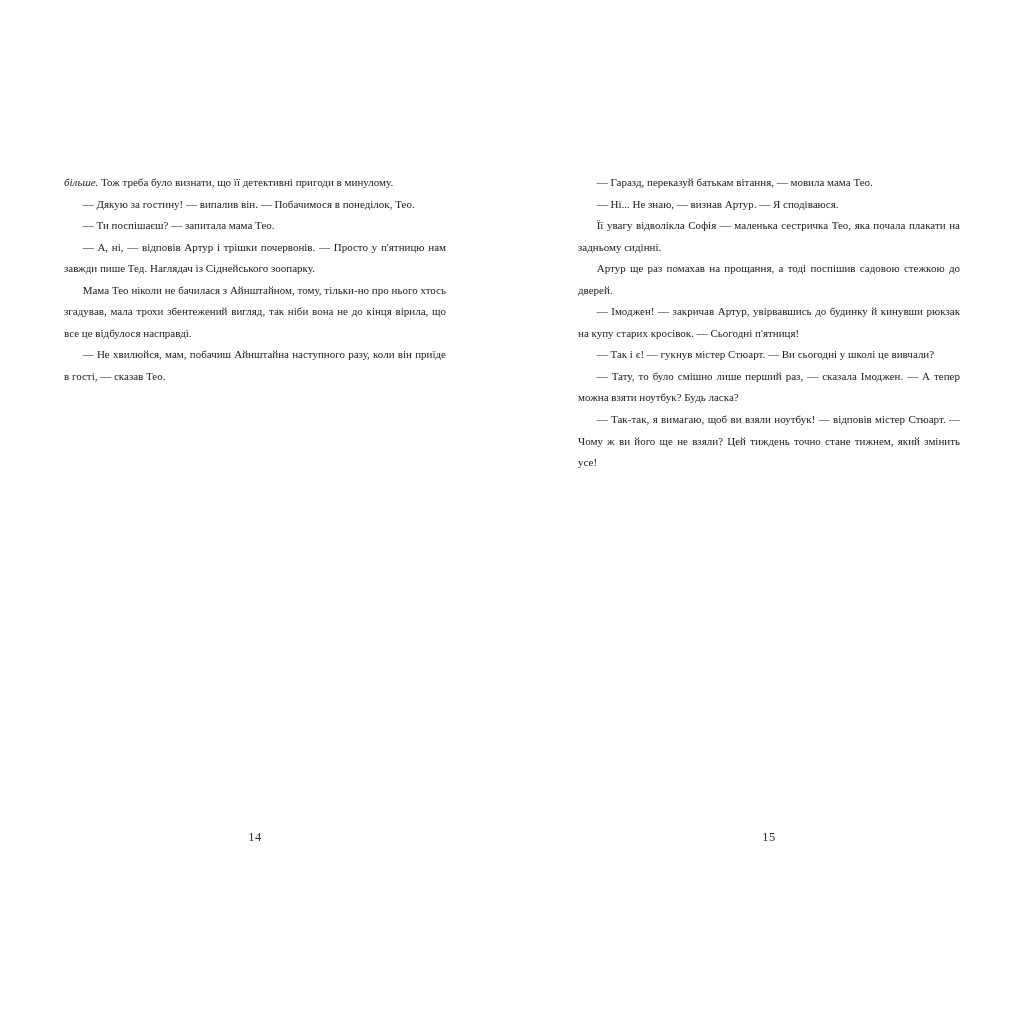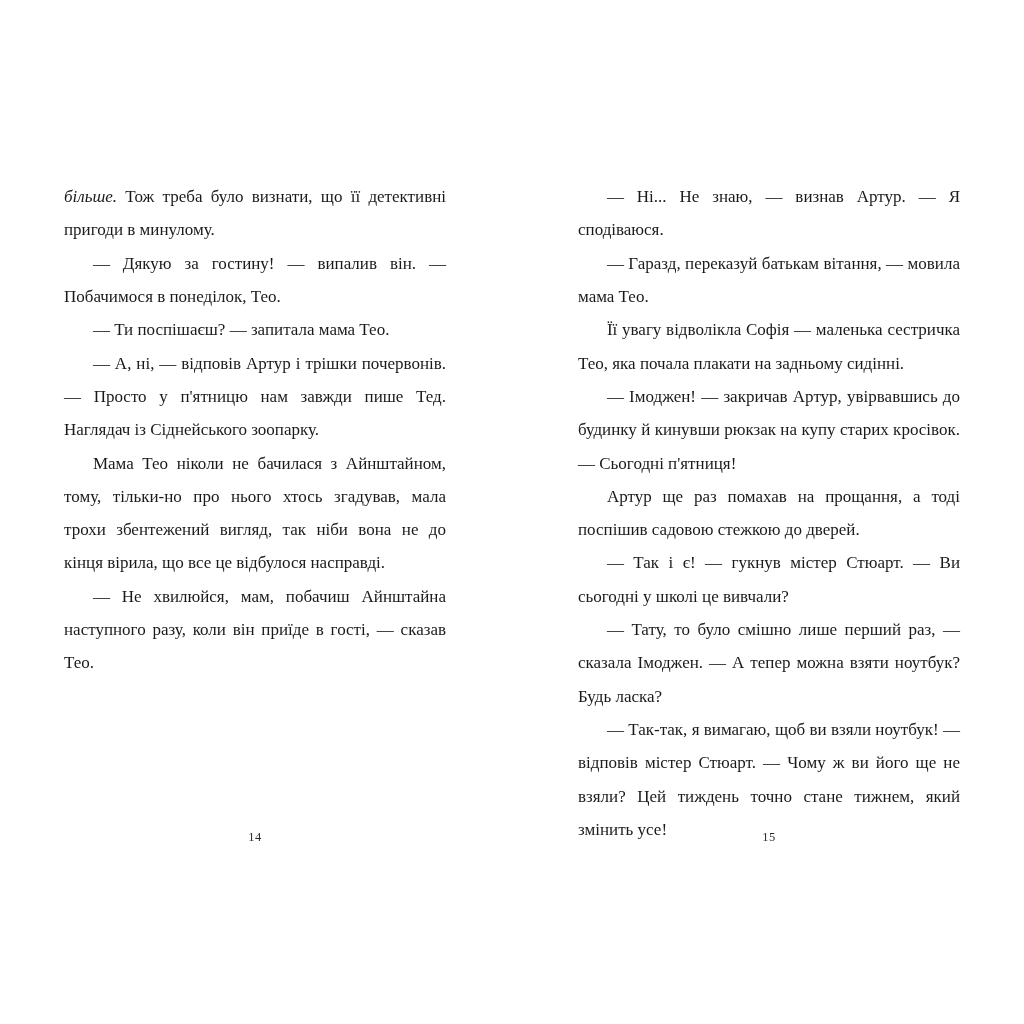"більше. Тож треба було визнати," .page-body { font-size: 17px -> 11px; top: 180px -> 172px }
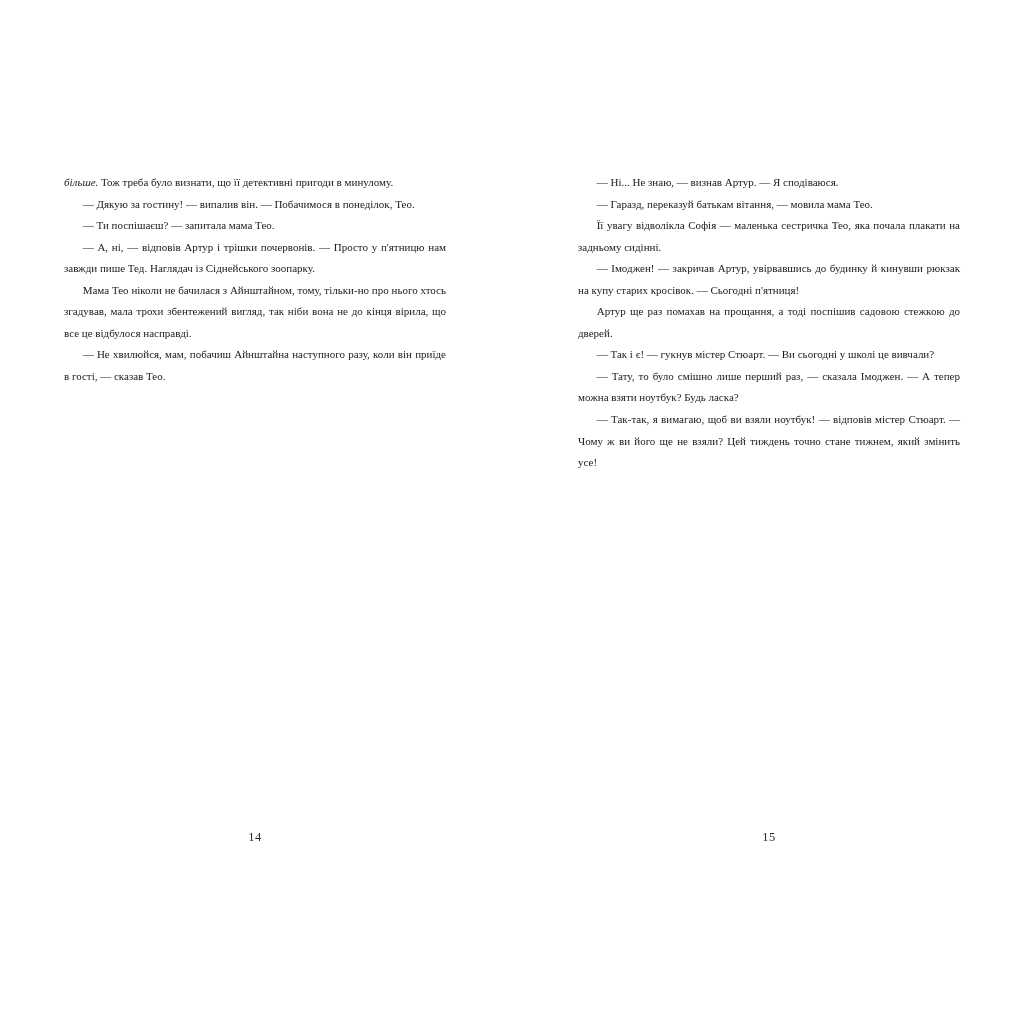"— Ні... Не знаю, —" p.para { order: before "— Гаразд, переказуй батькам вітання," -> after "— Гаразд, переказуй батькам вітання," }
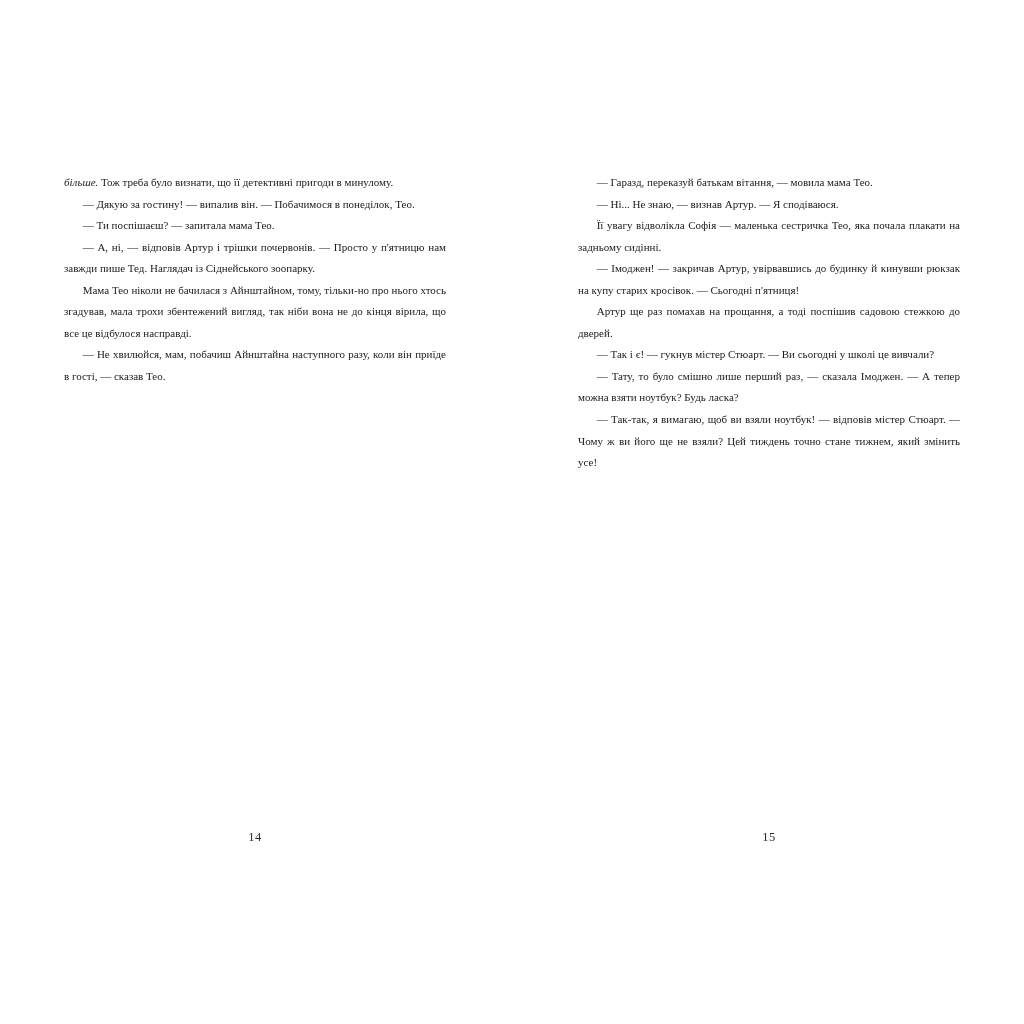"— Імоджен! — закричав Артур," p.para { order: before "Артур ще раз помахав на" -> after "Артур ще раз помахав на" }
